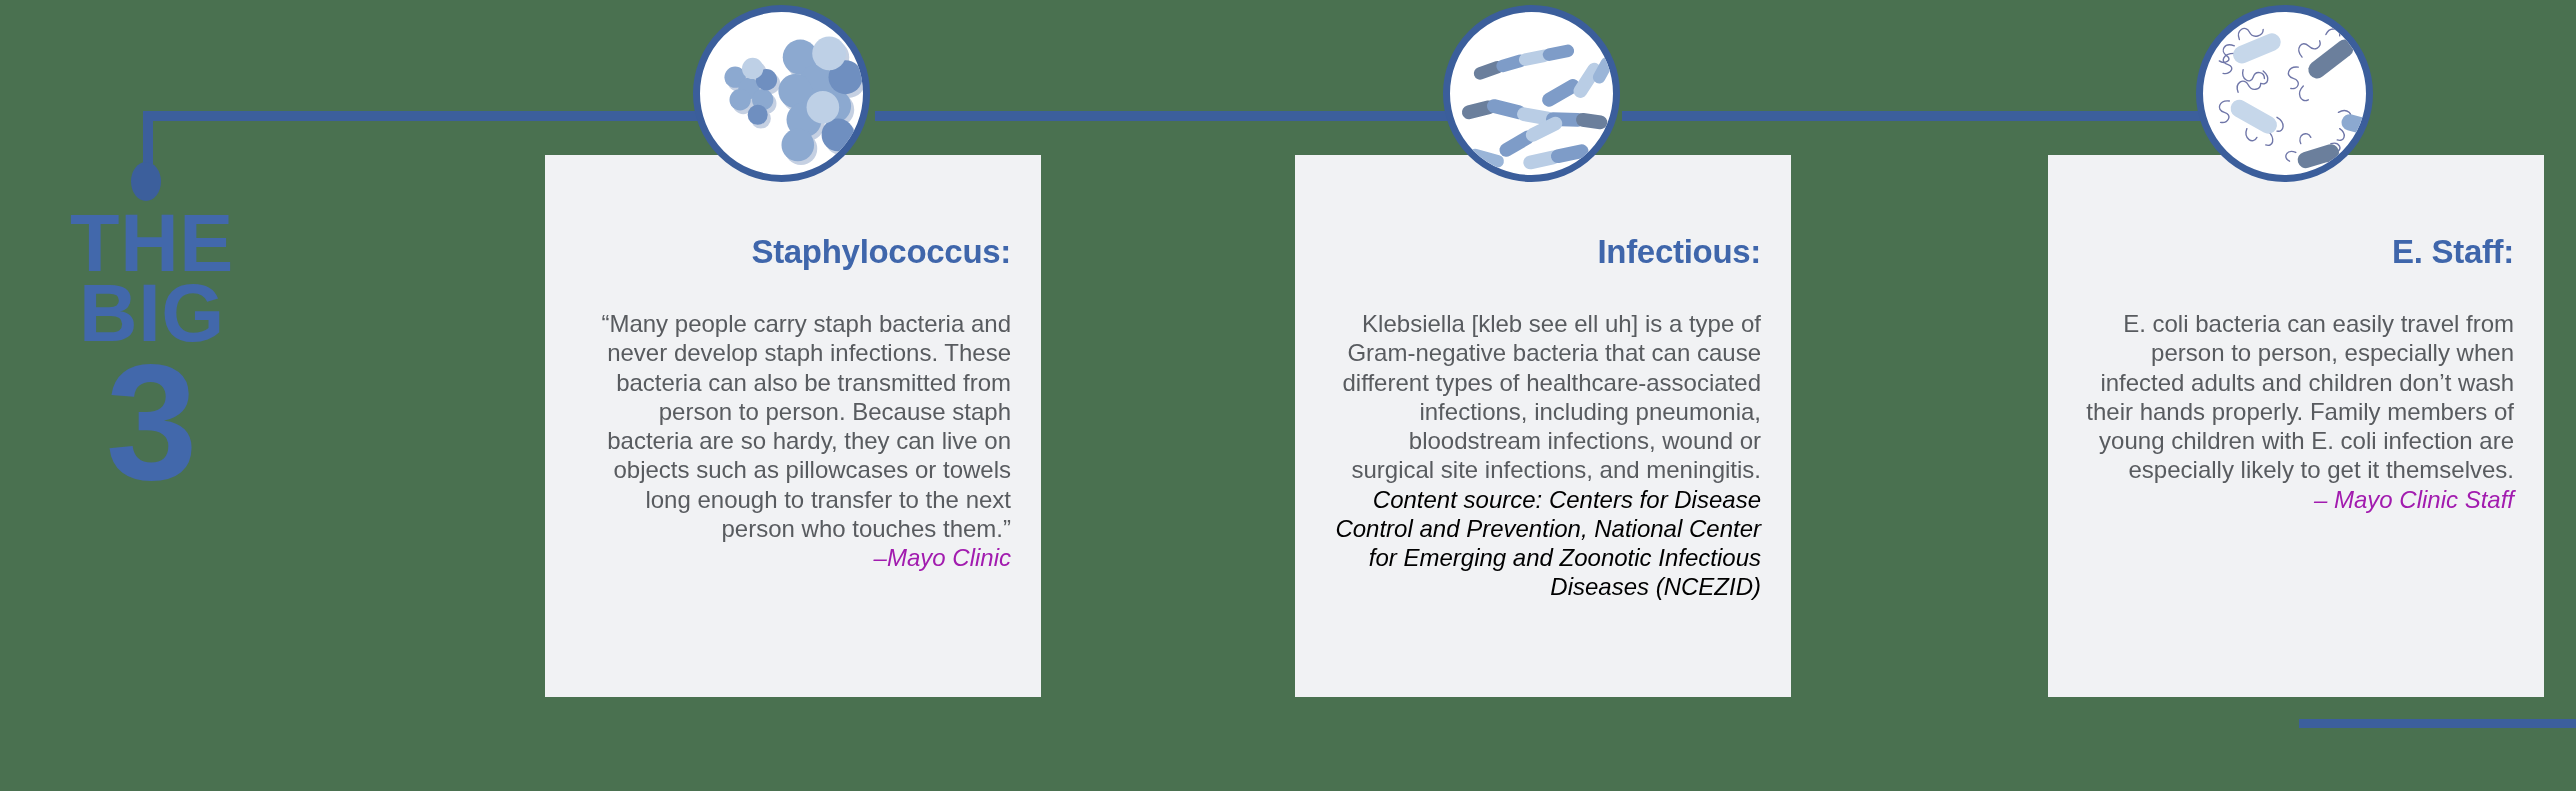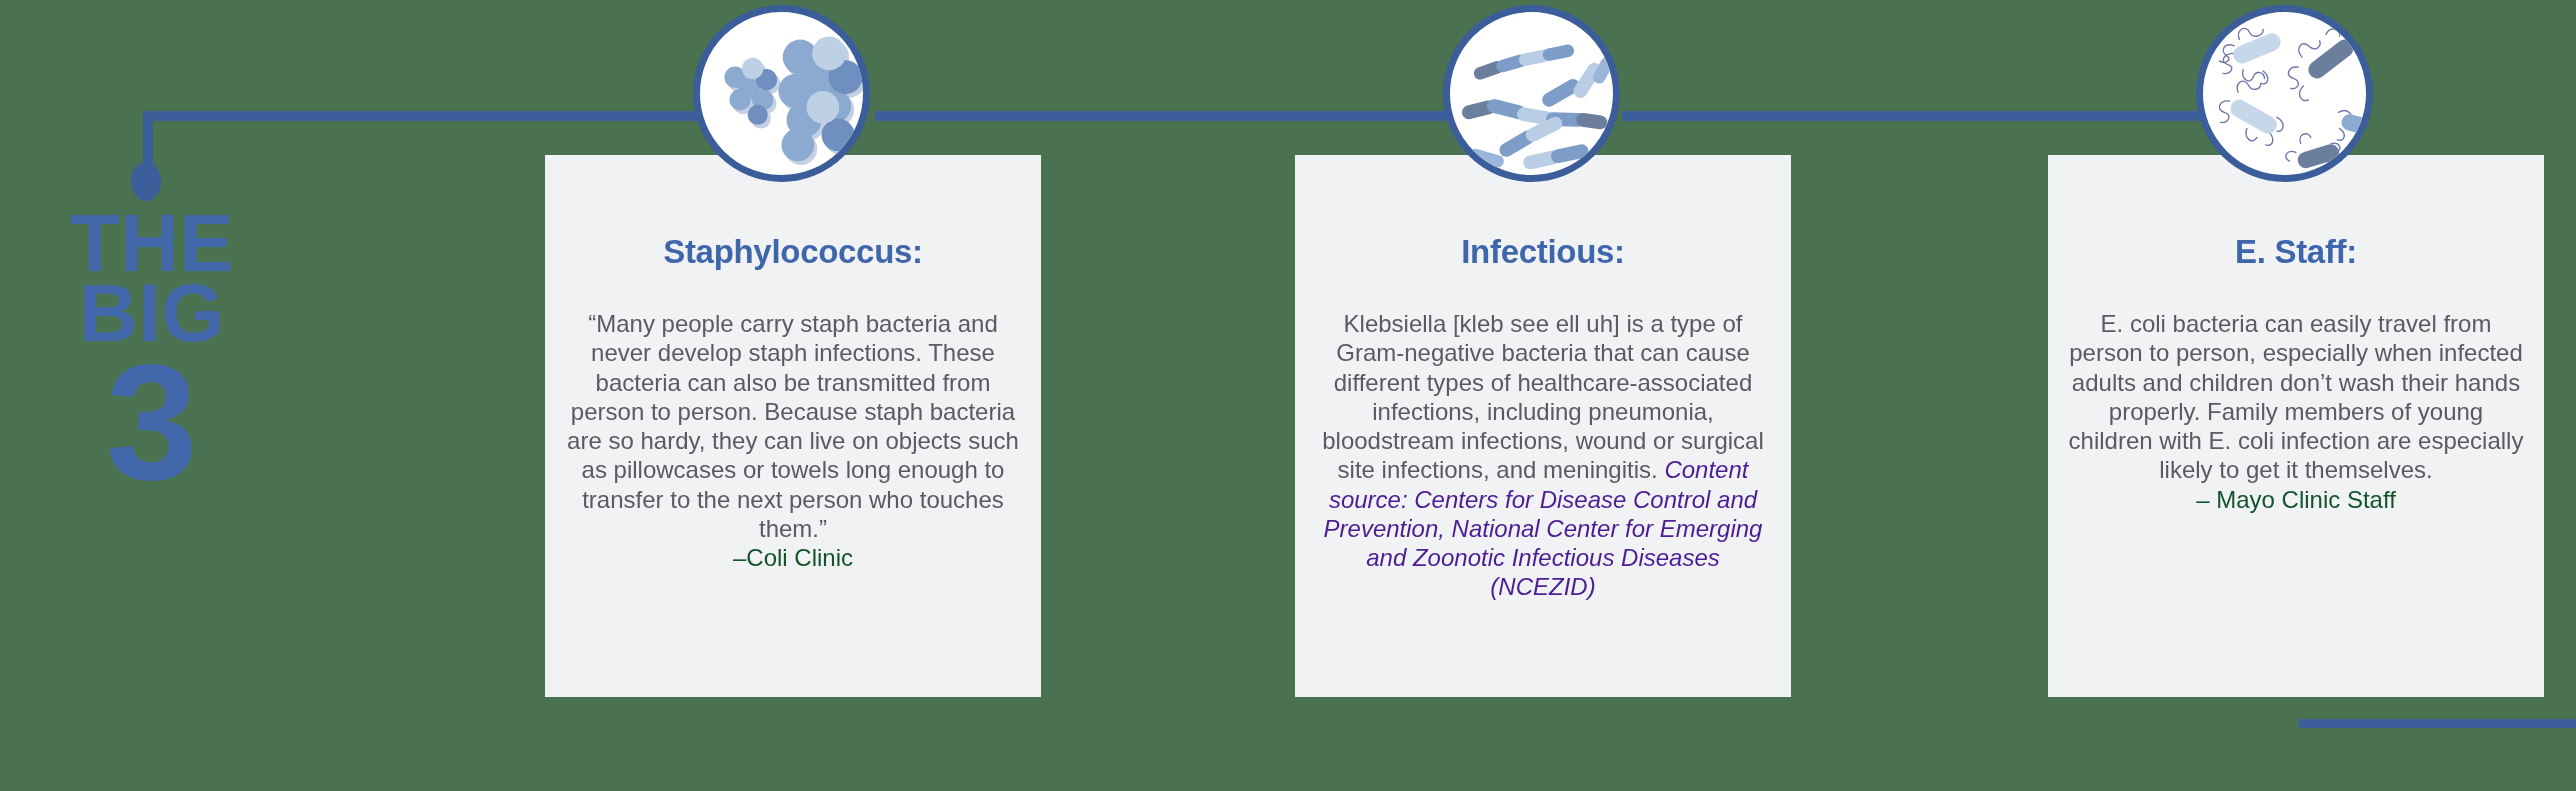"Staphylococcus:" .card { padding: 0 16px -> 0 30px; text-align: center -> right }
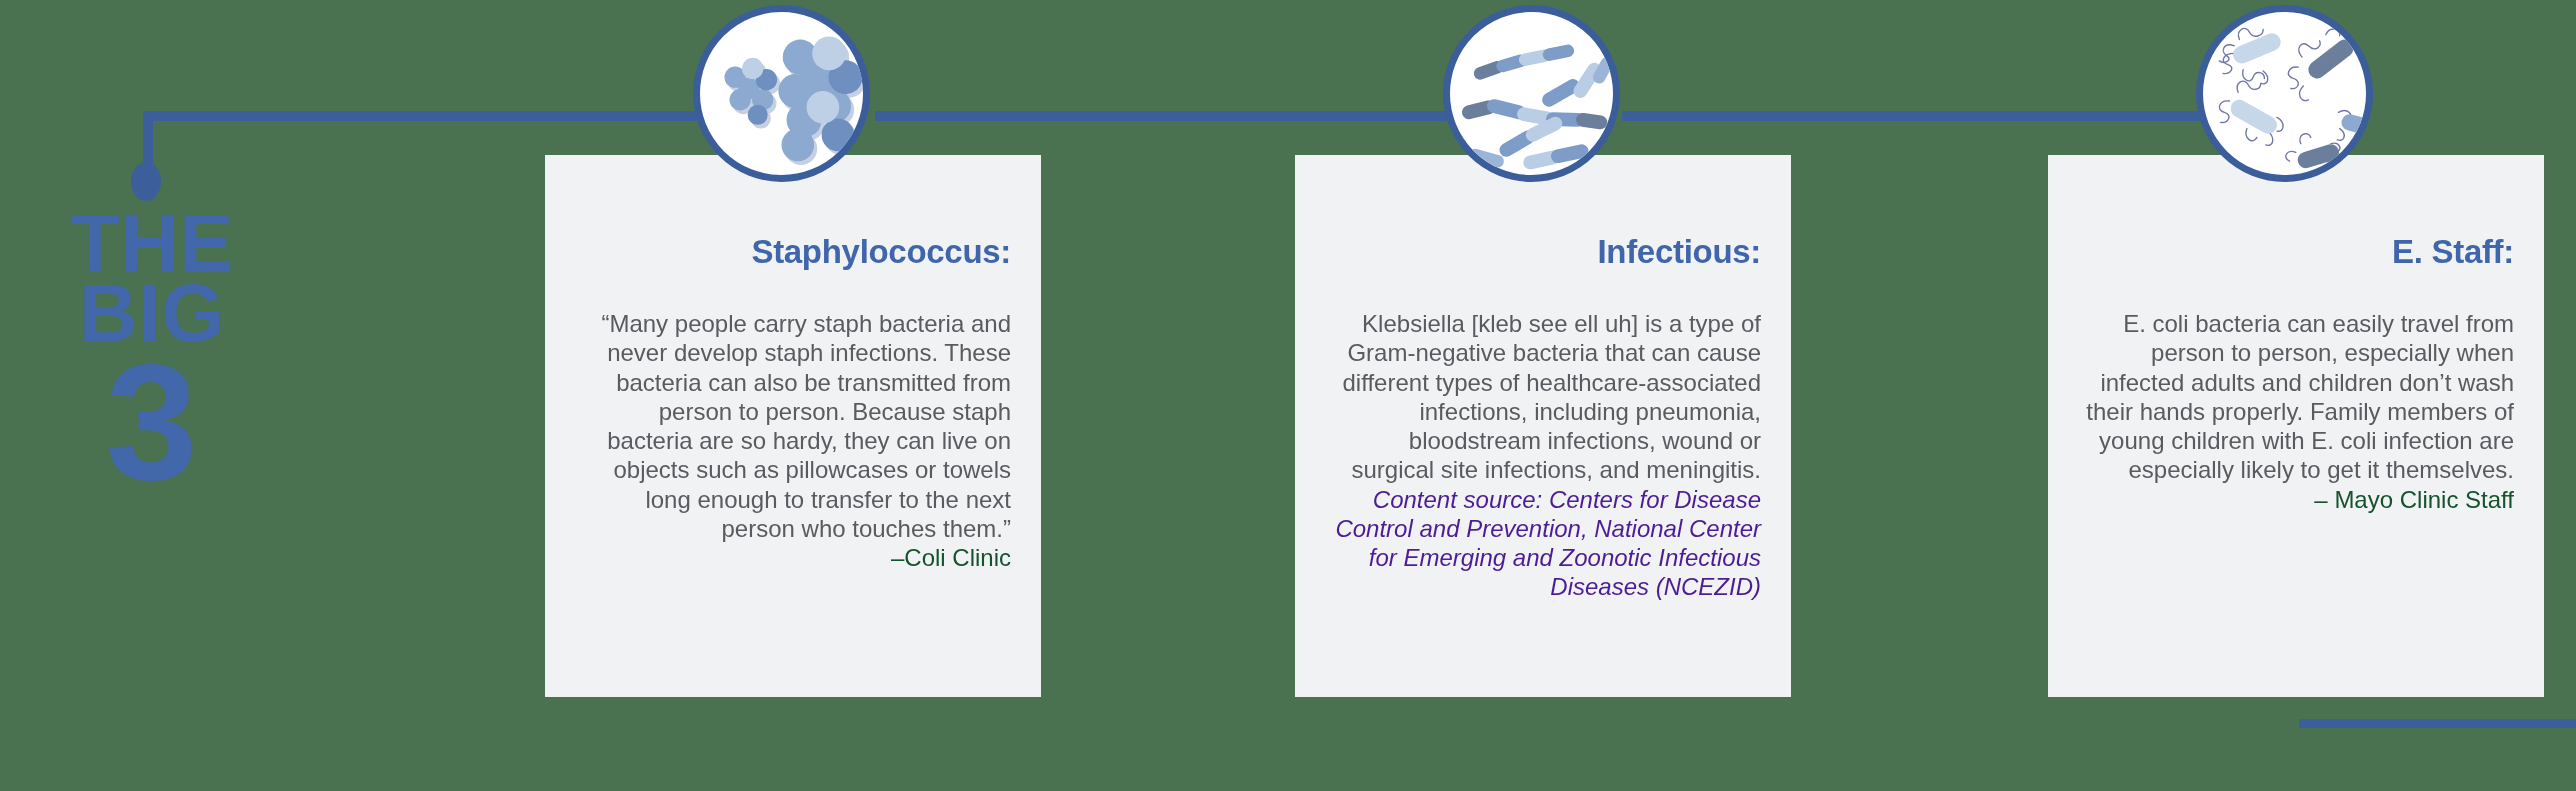"Content source: Centers for Disease" .card-body .ital { color: #4c1d95 -> #000000 }
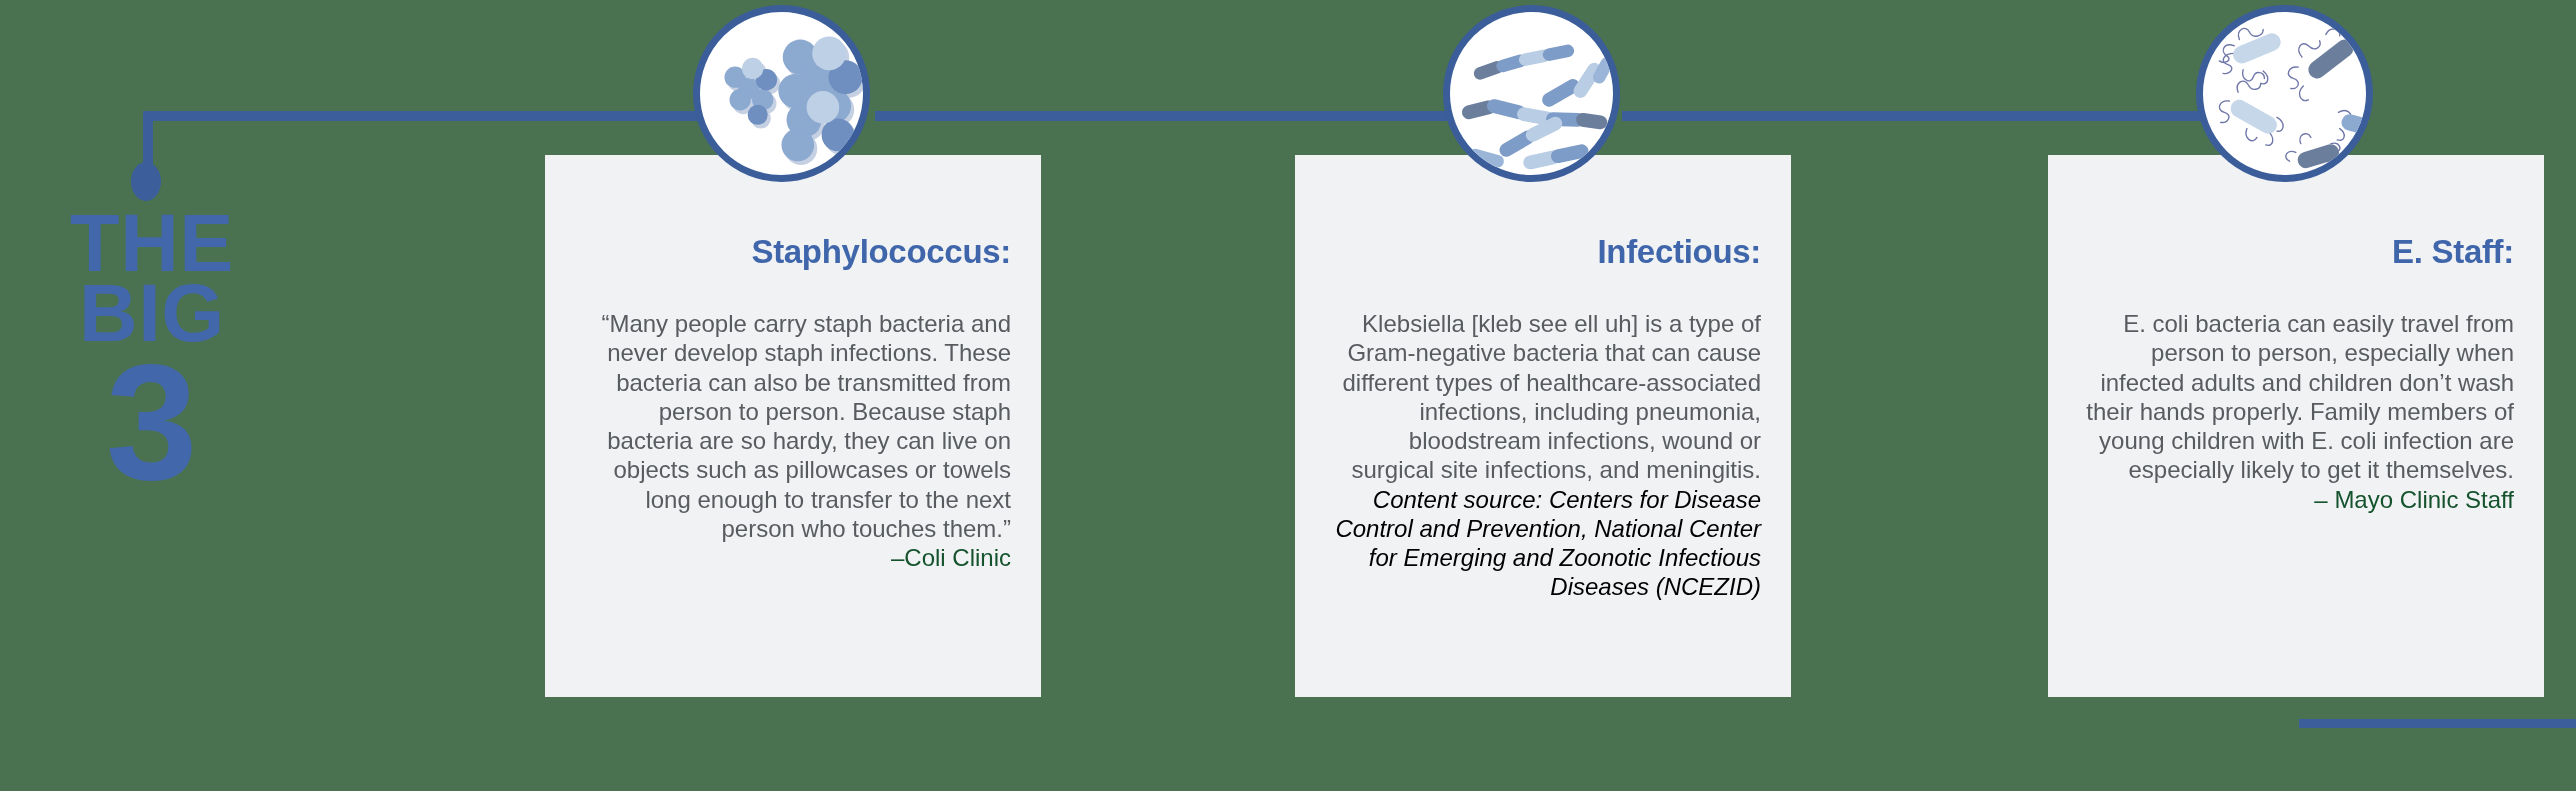"– Mayo Clinic Staff" .card-attrib { color: #14532d -> #a21caf; font-style: none -> italic }
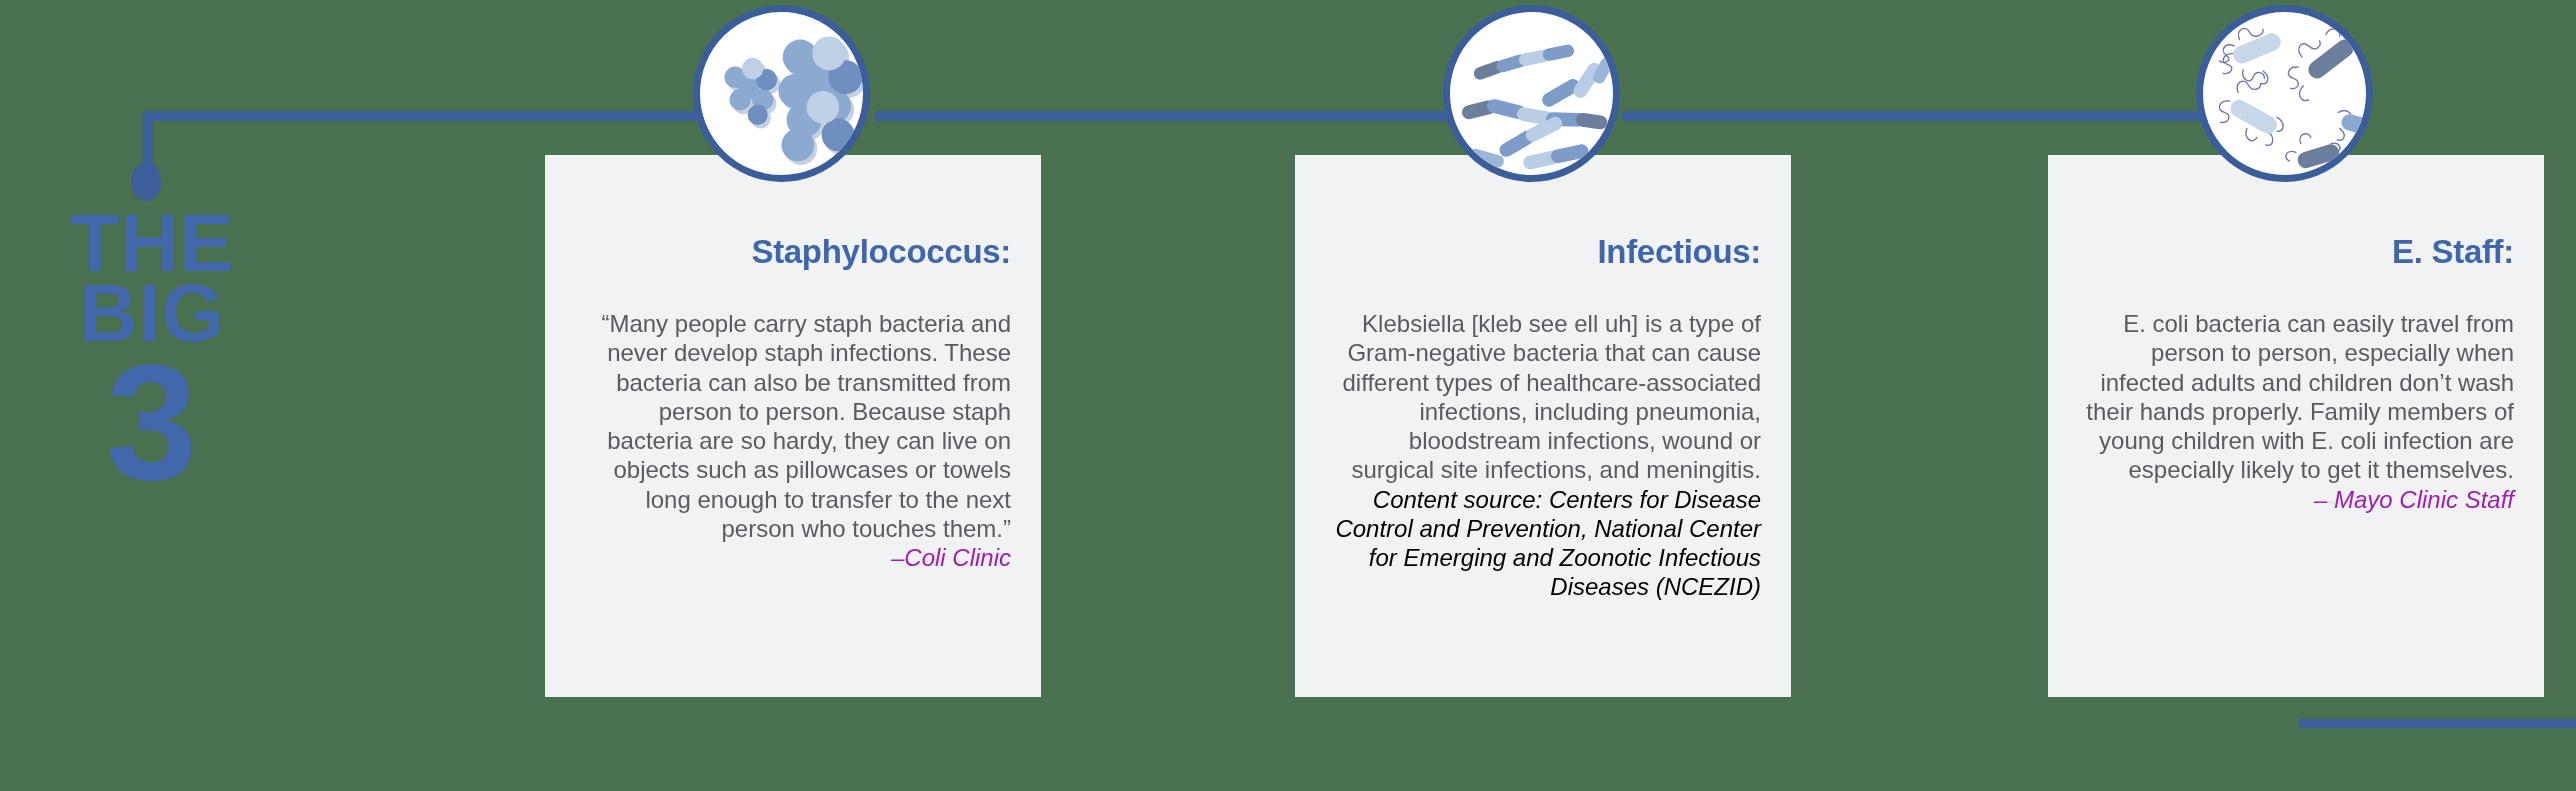"–Coli Clinic" span.card-attrib { text: Coli -> Mayo }
